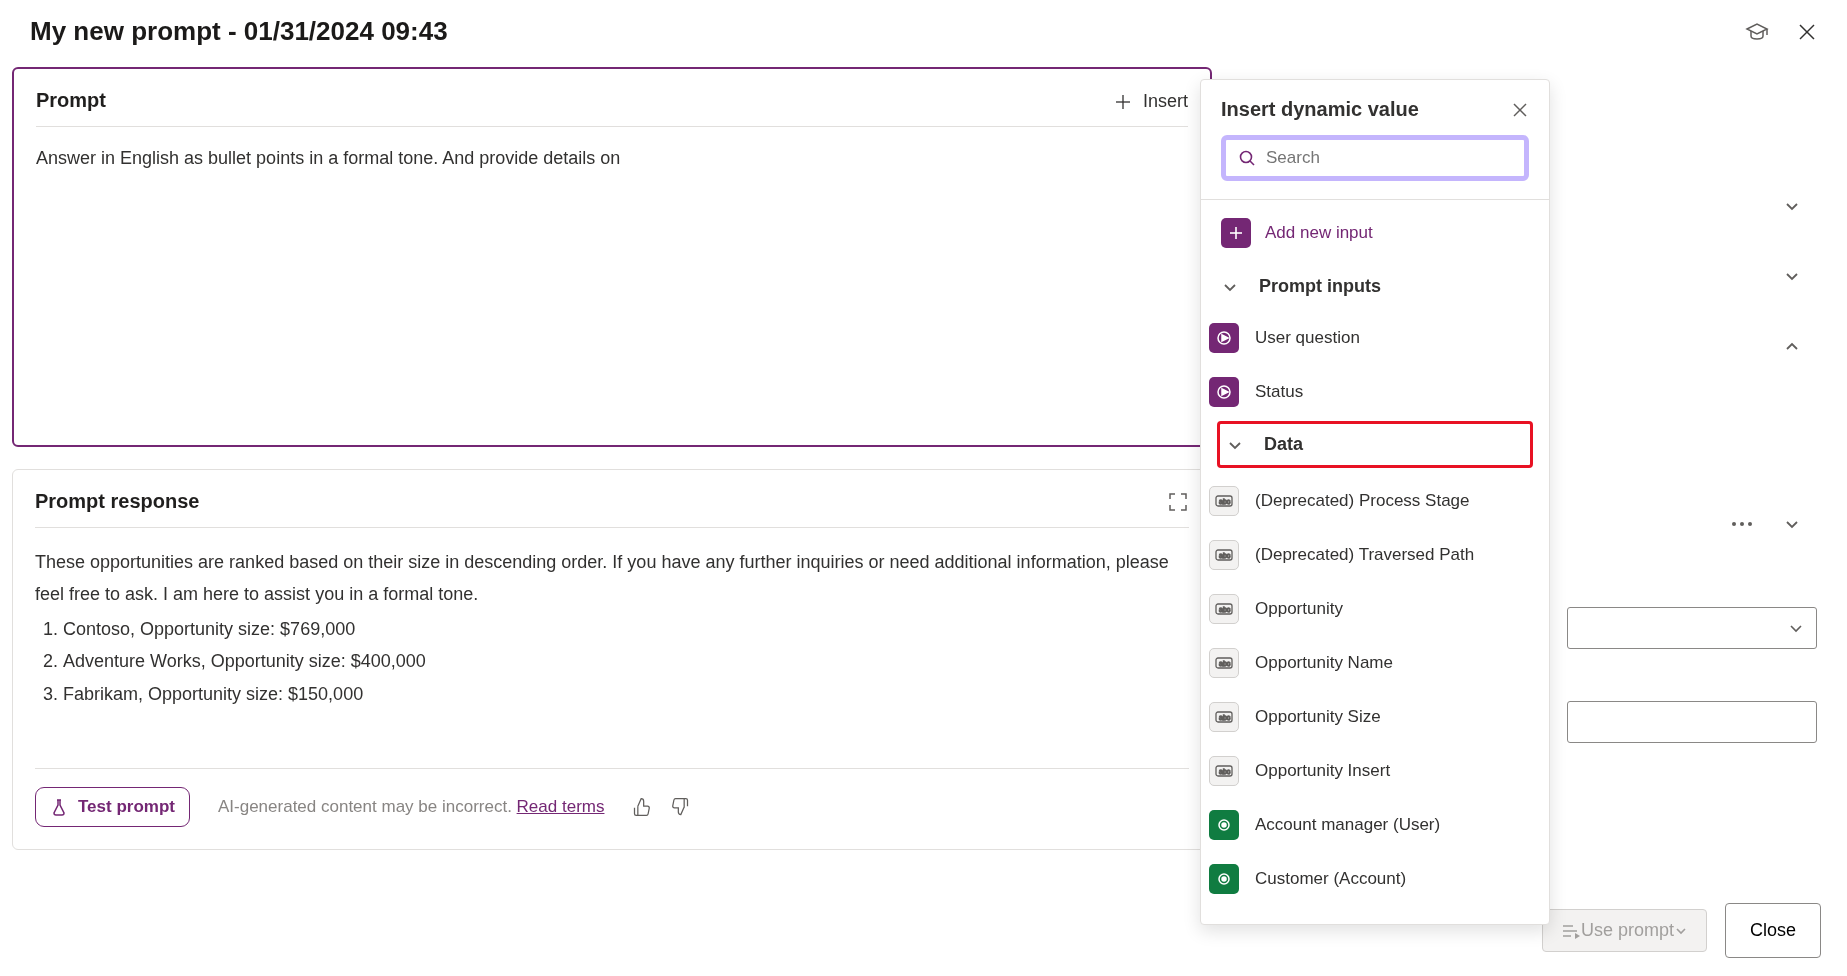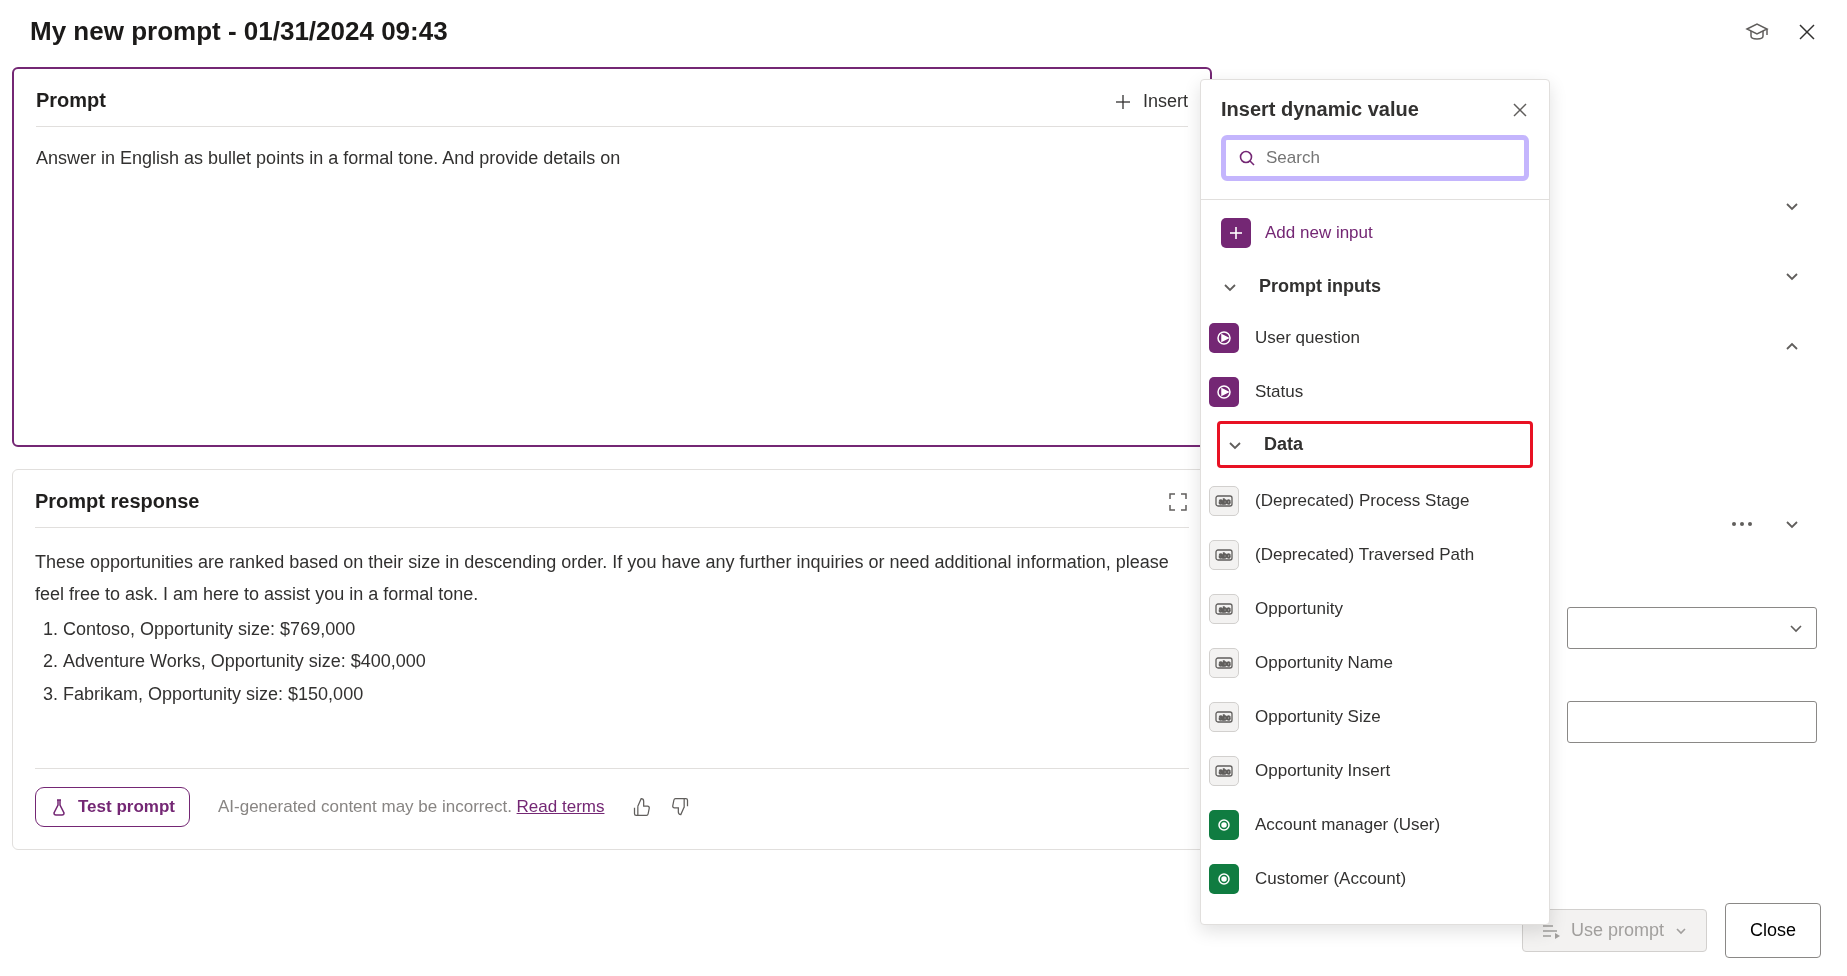"Use prompt" .use-prompt { gap: 10px -> none }
